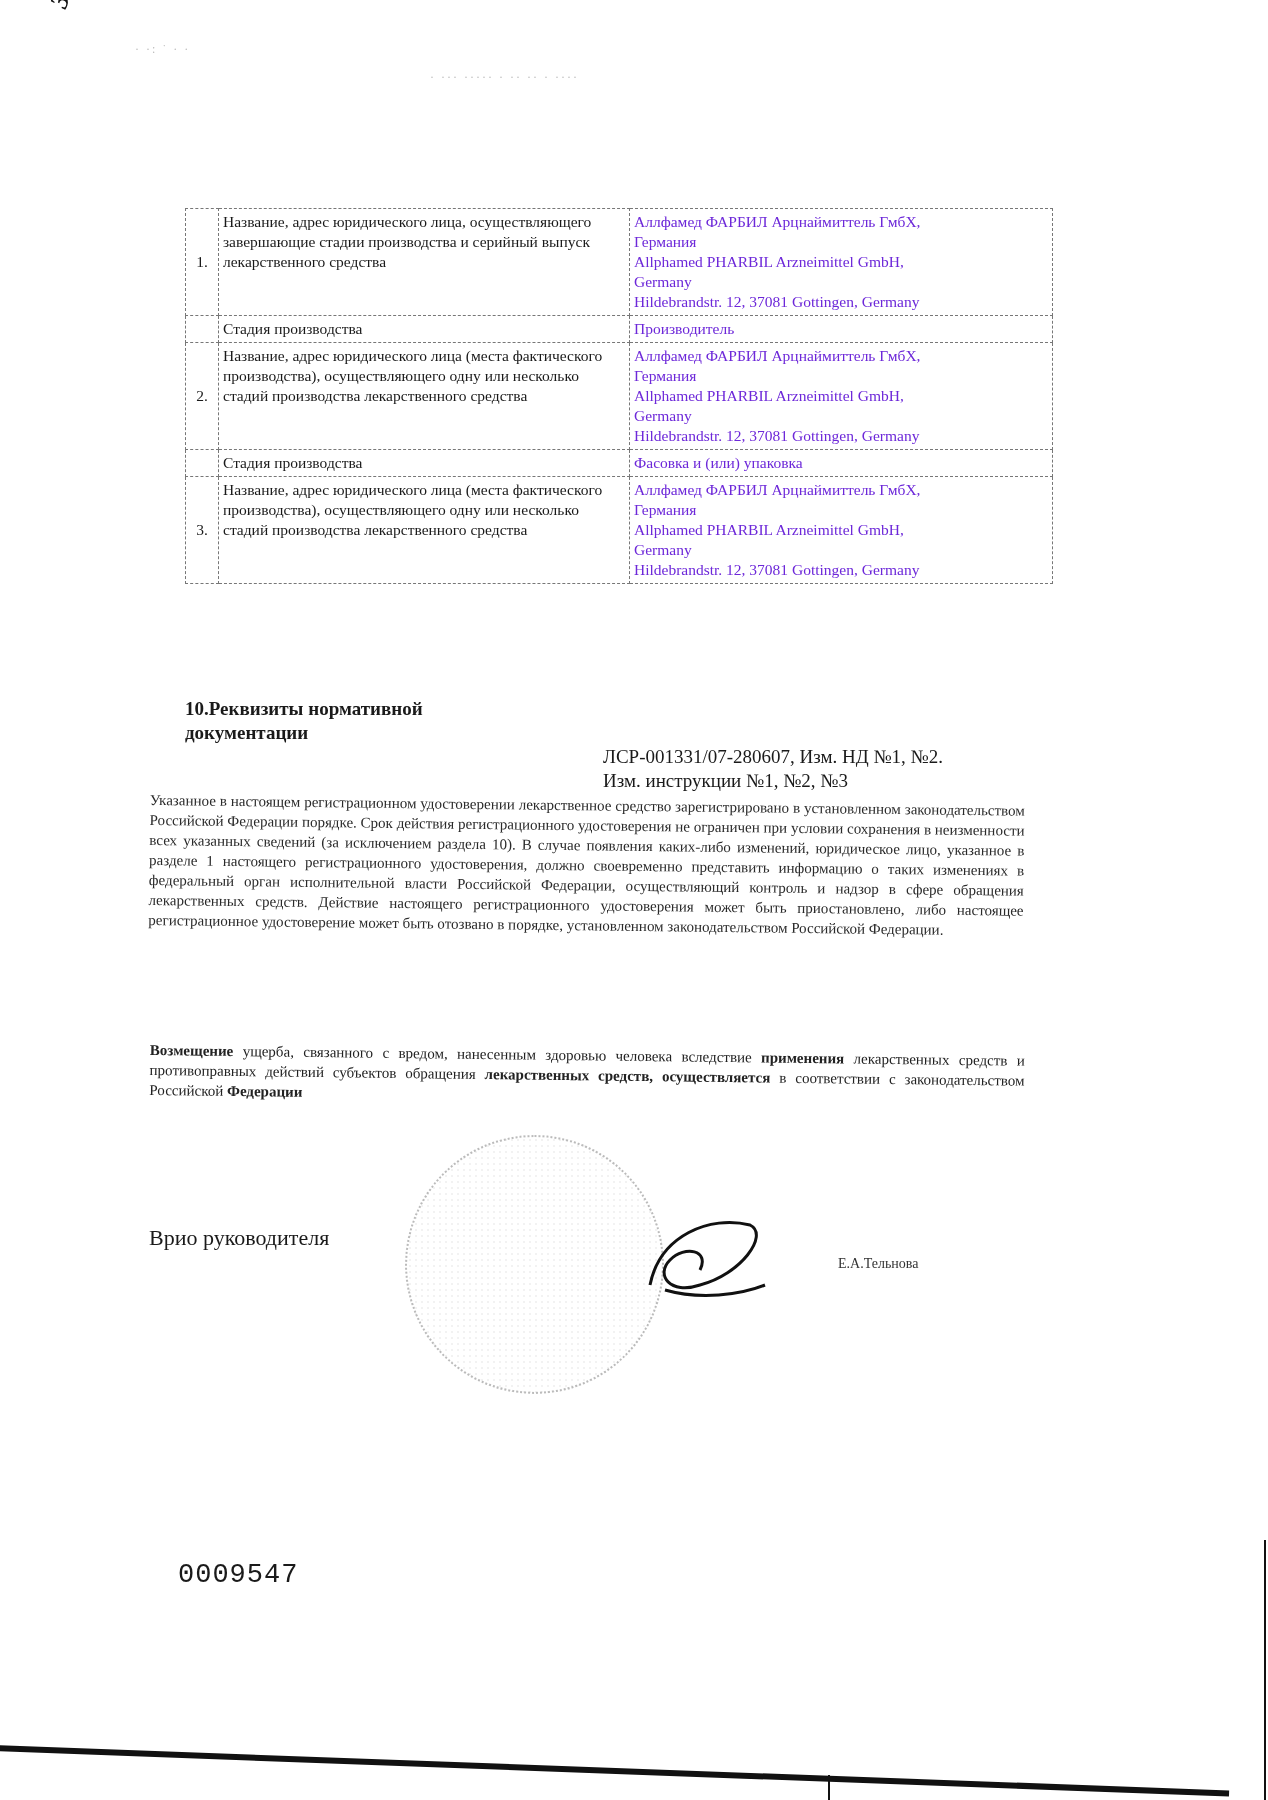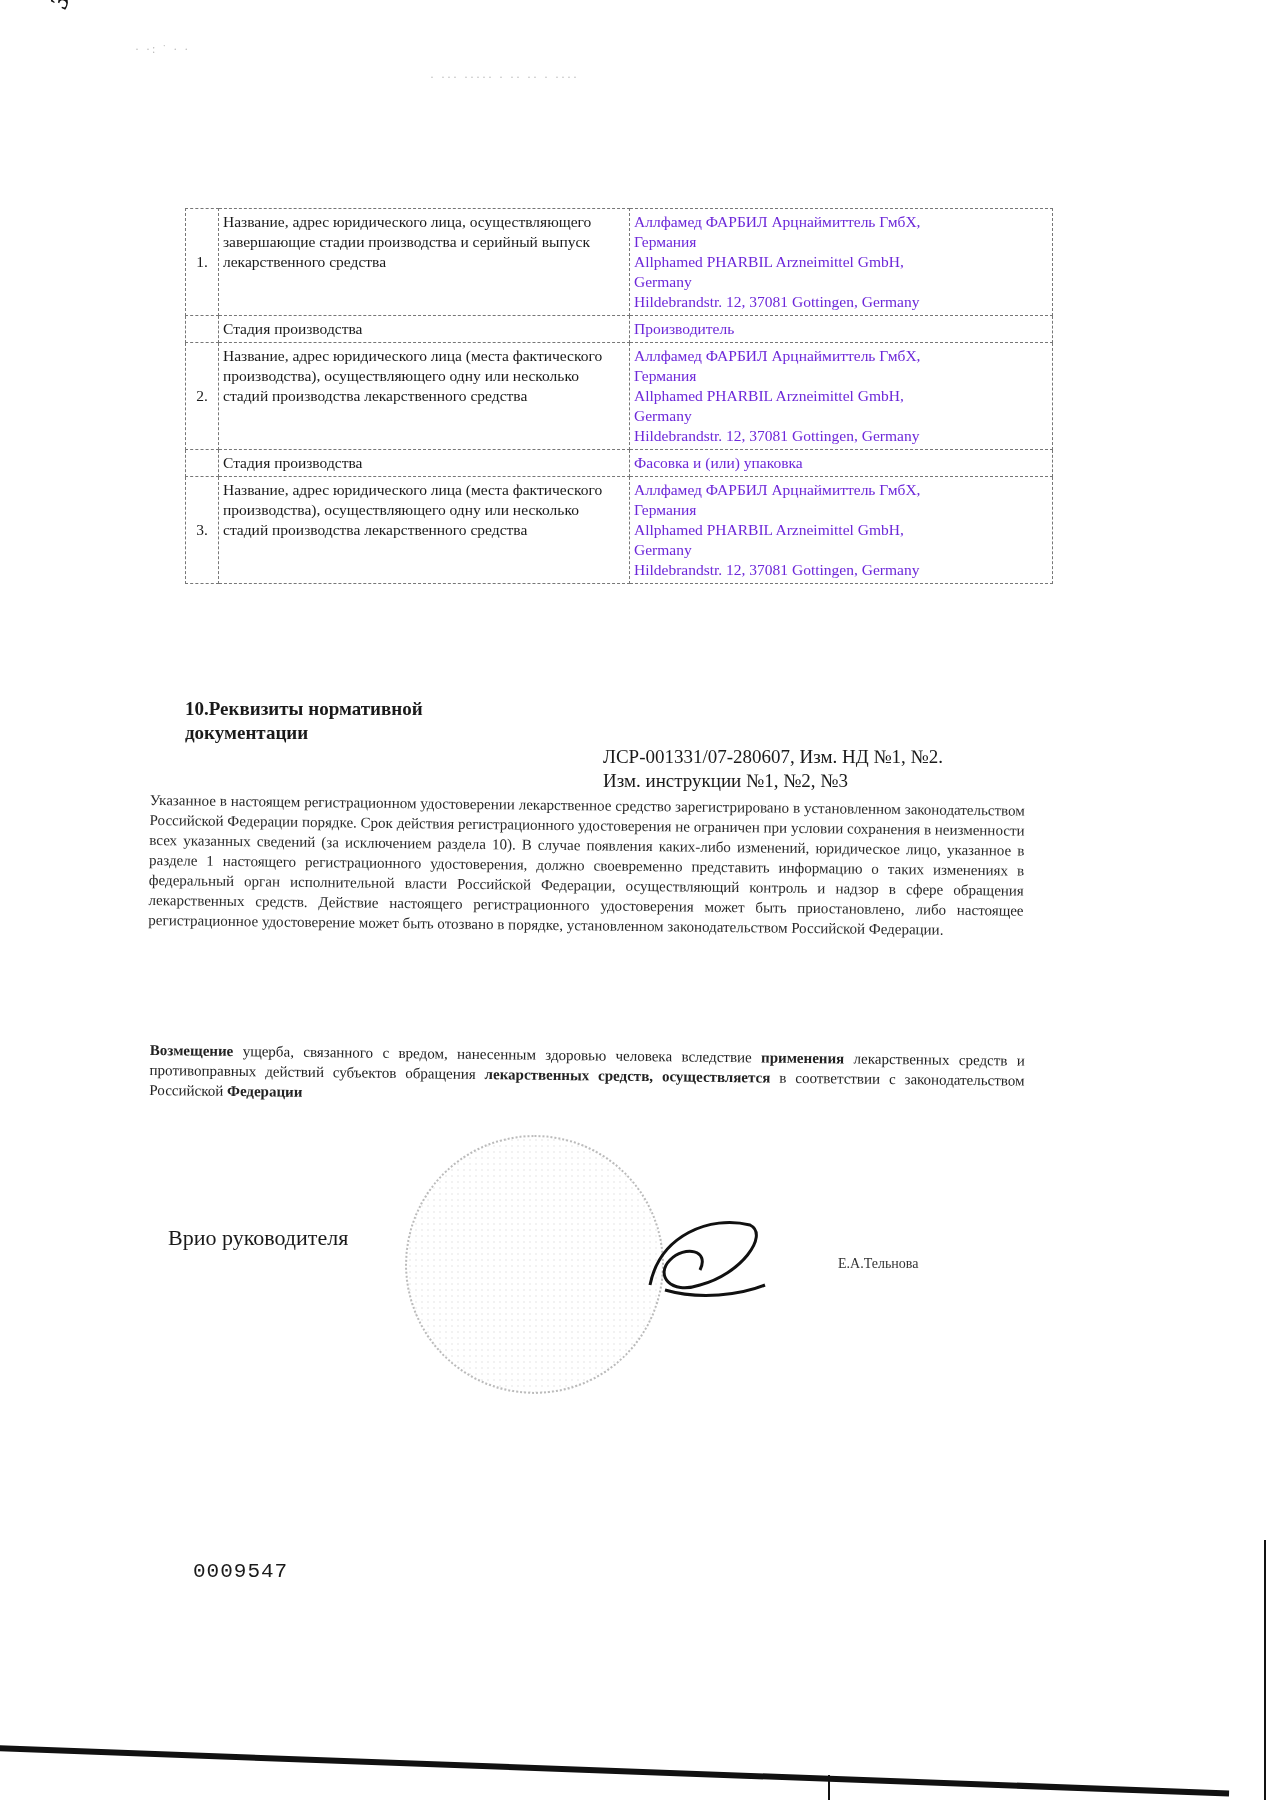"Врио руководителя" .signer-title { left: 168px -> 149px }
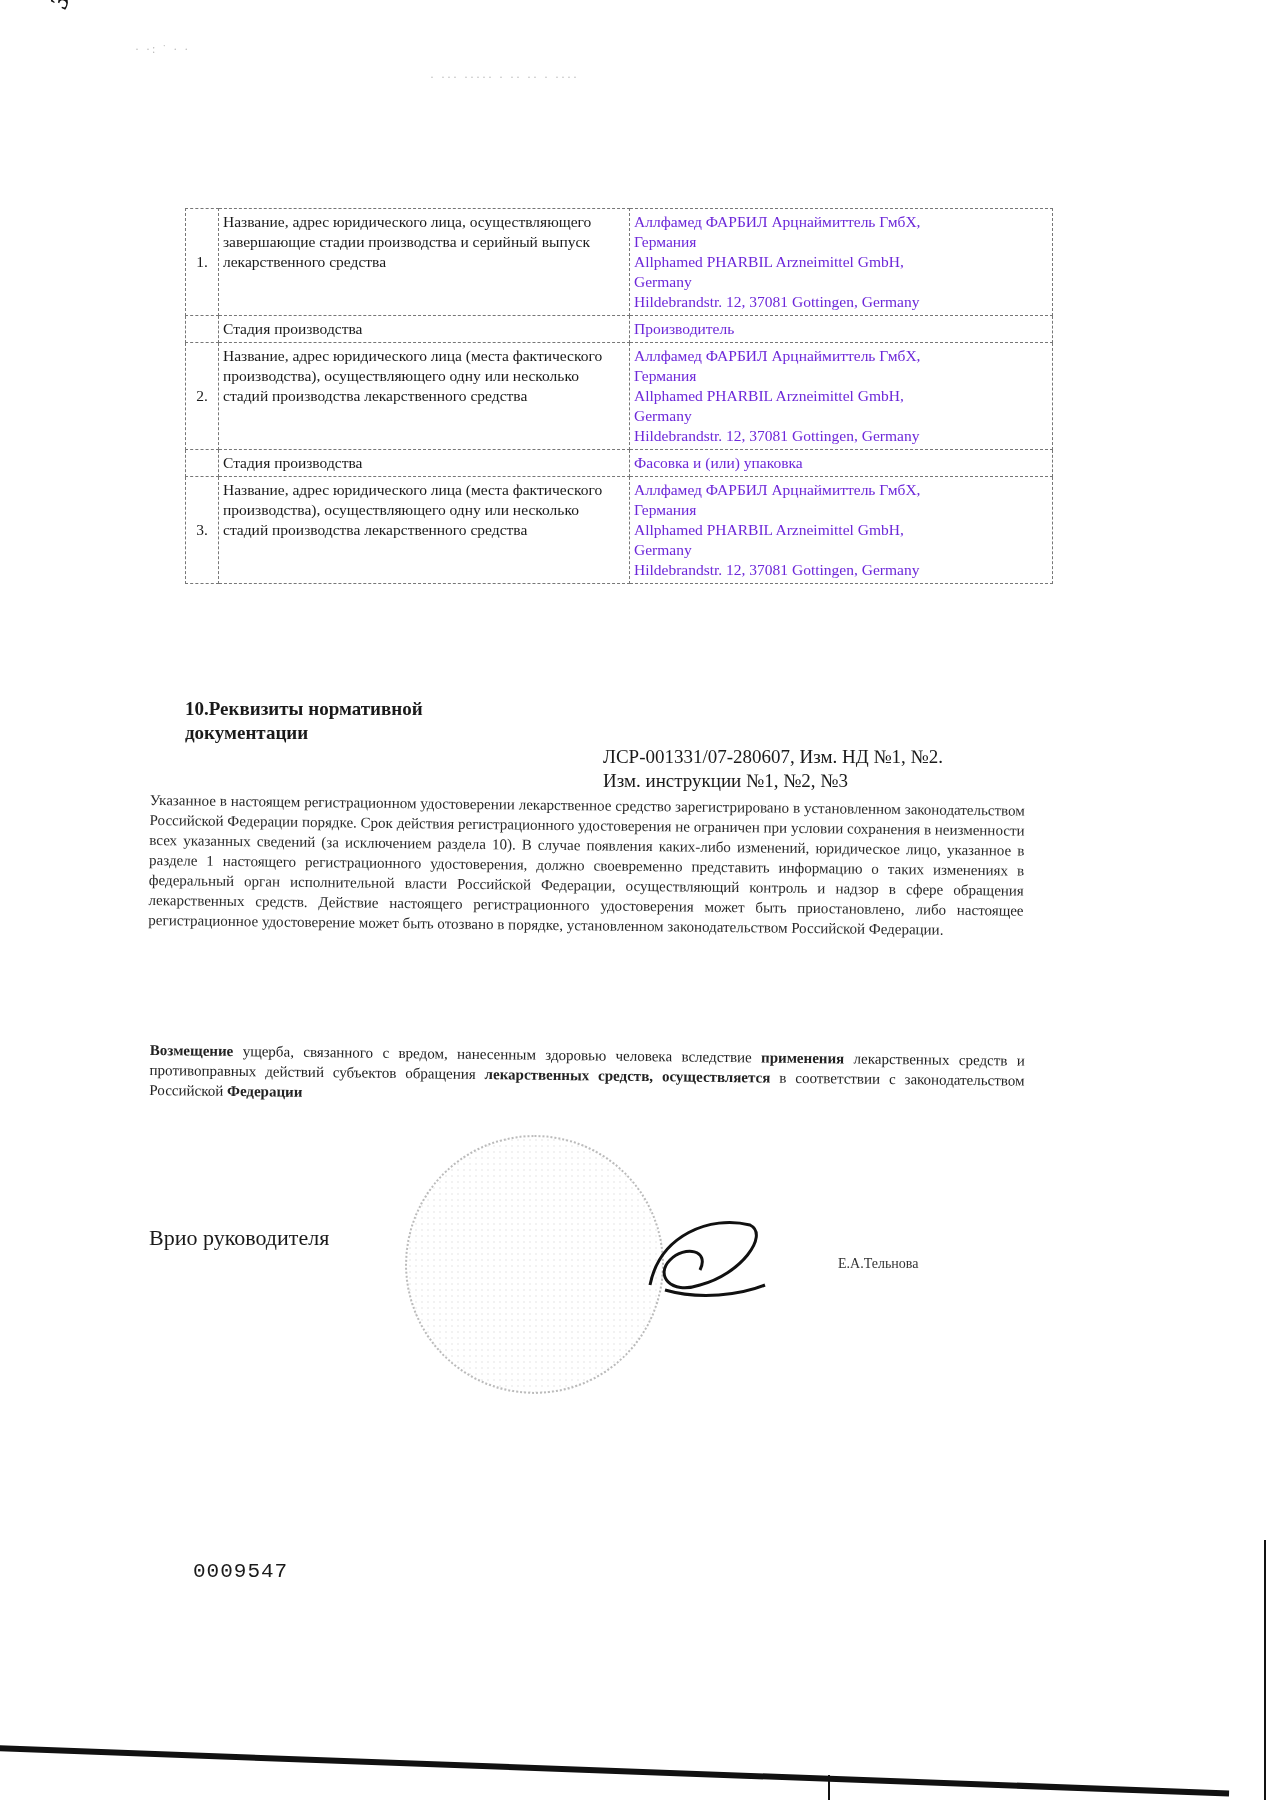"0009547" .serial { font-size: 21px -> 27px; left: 193px -> 178px }
